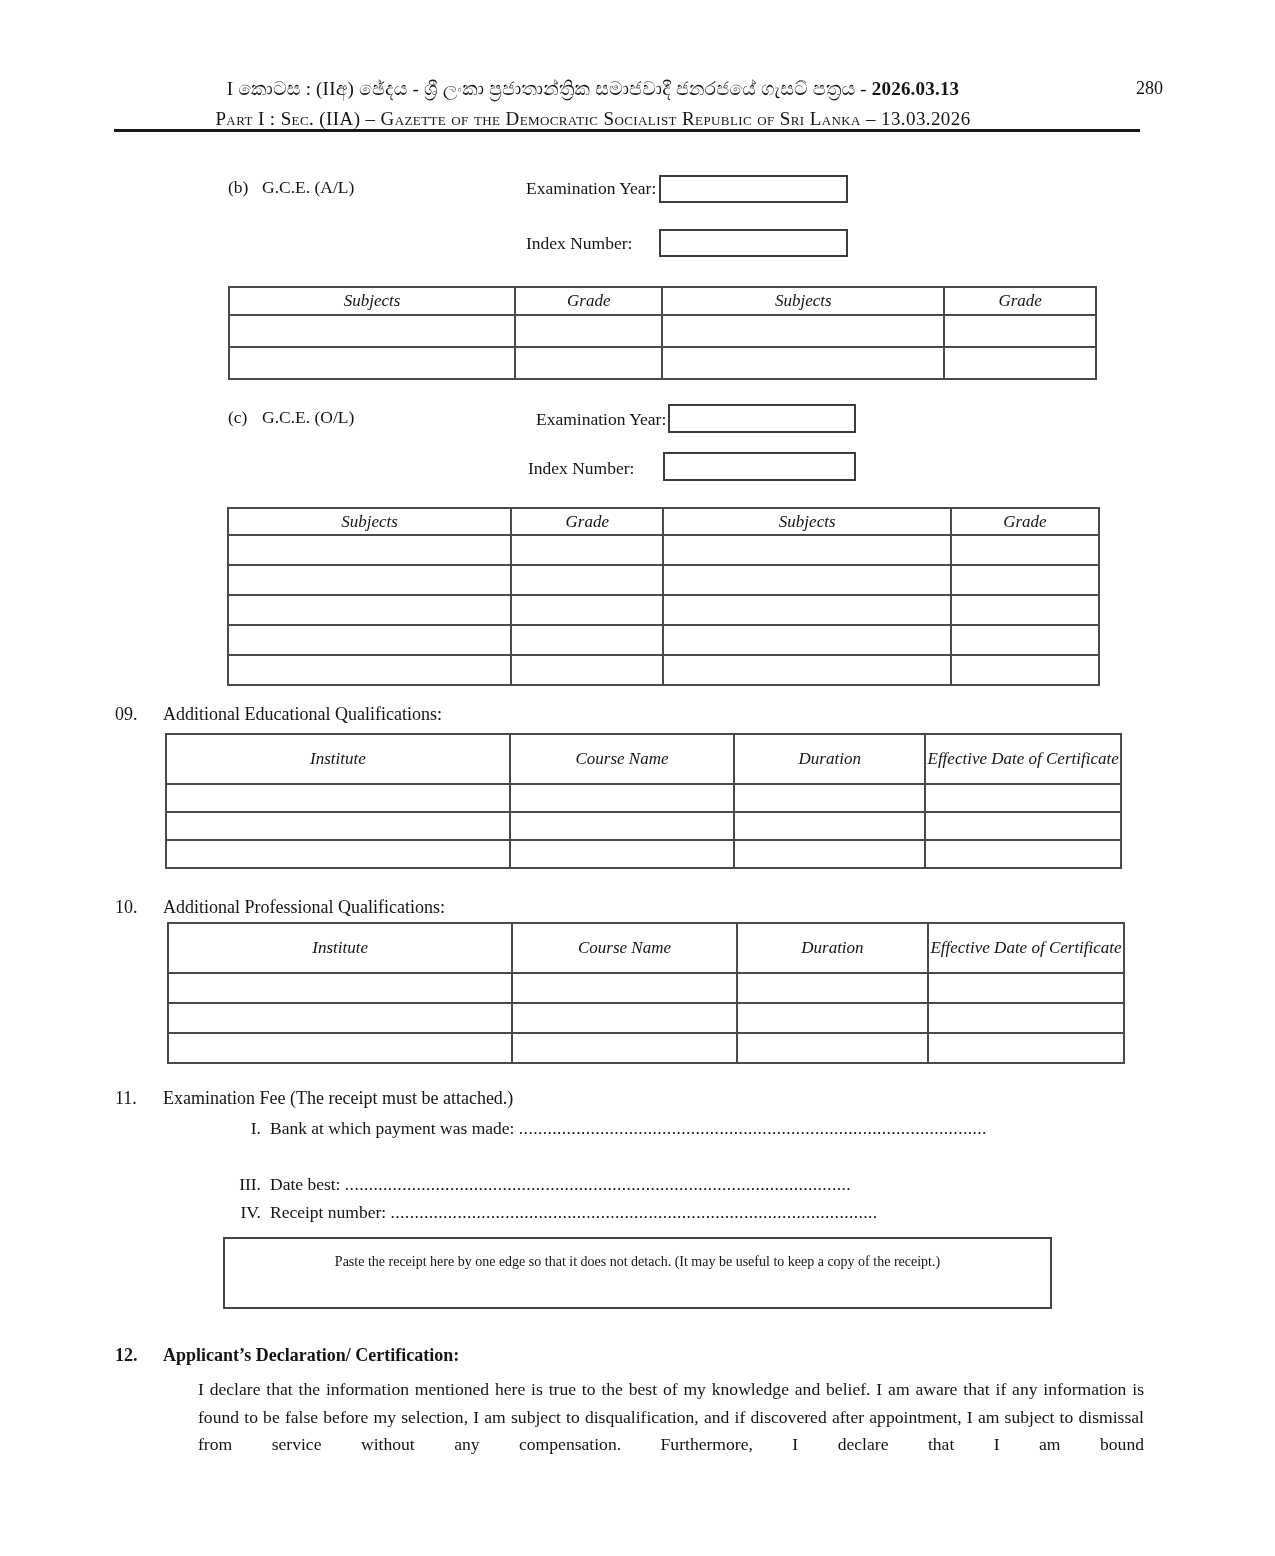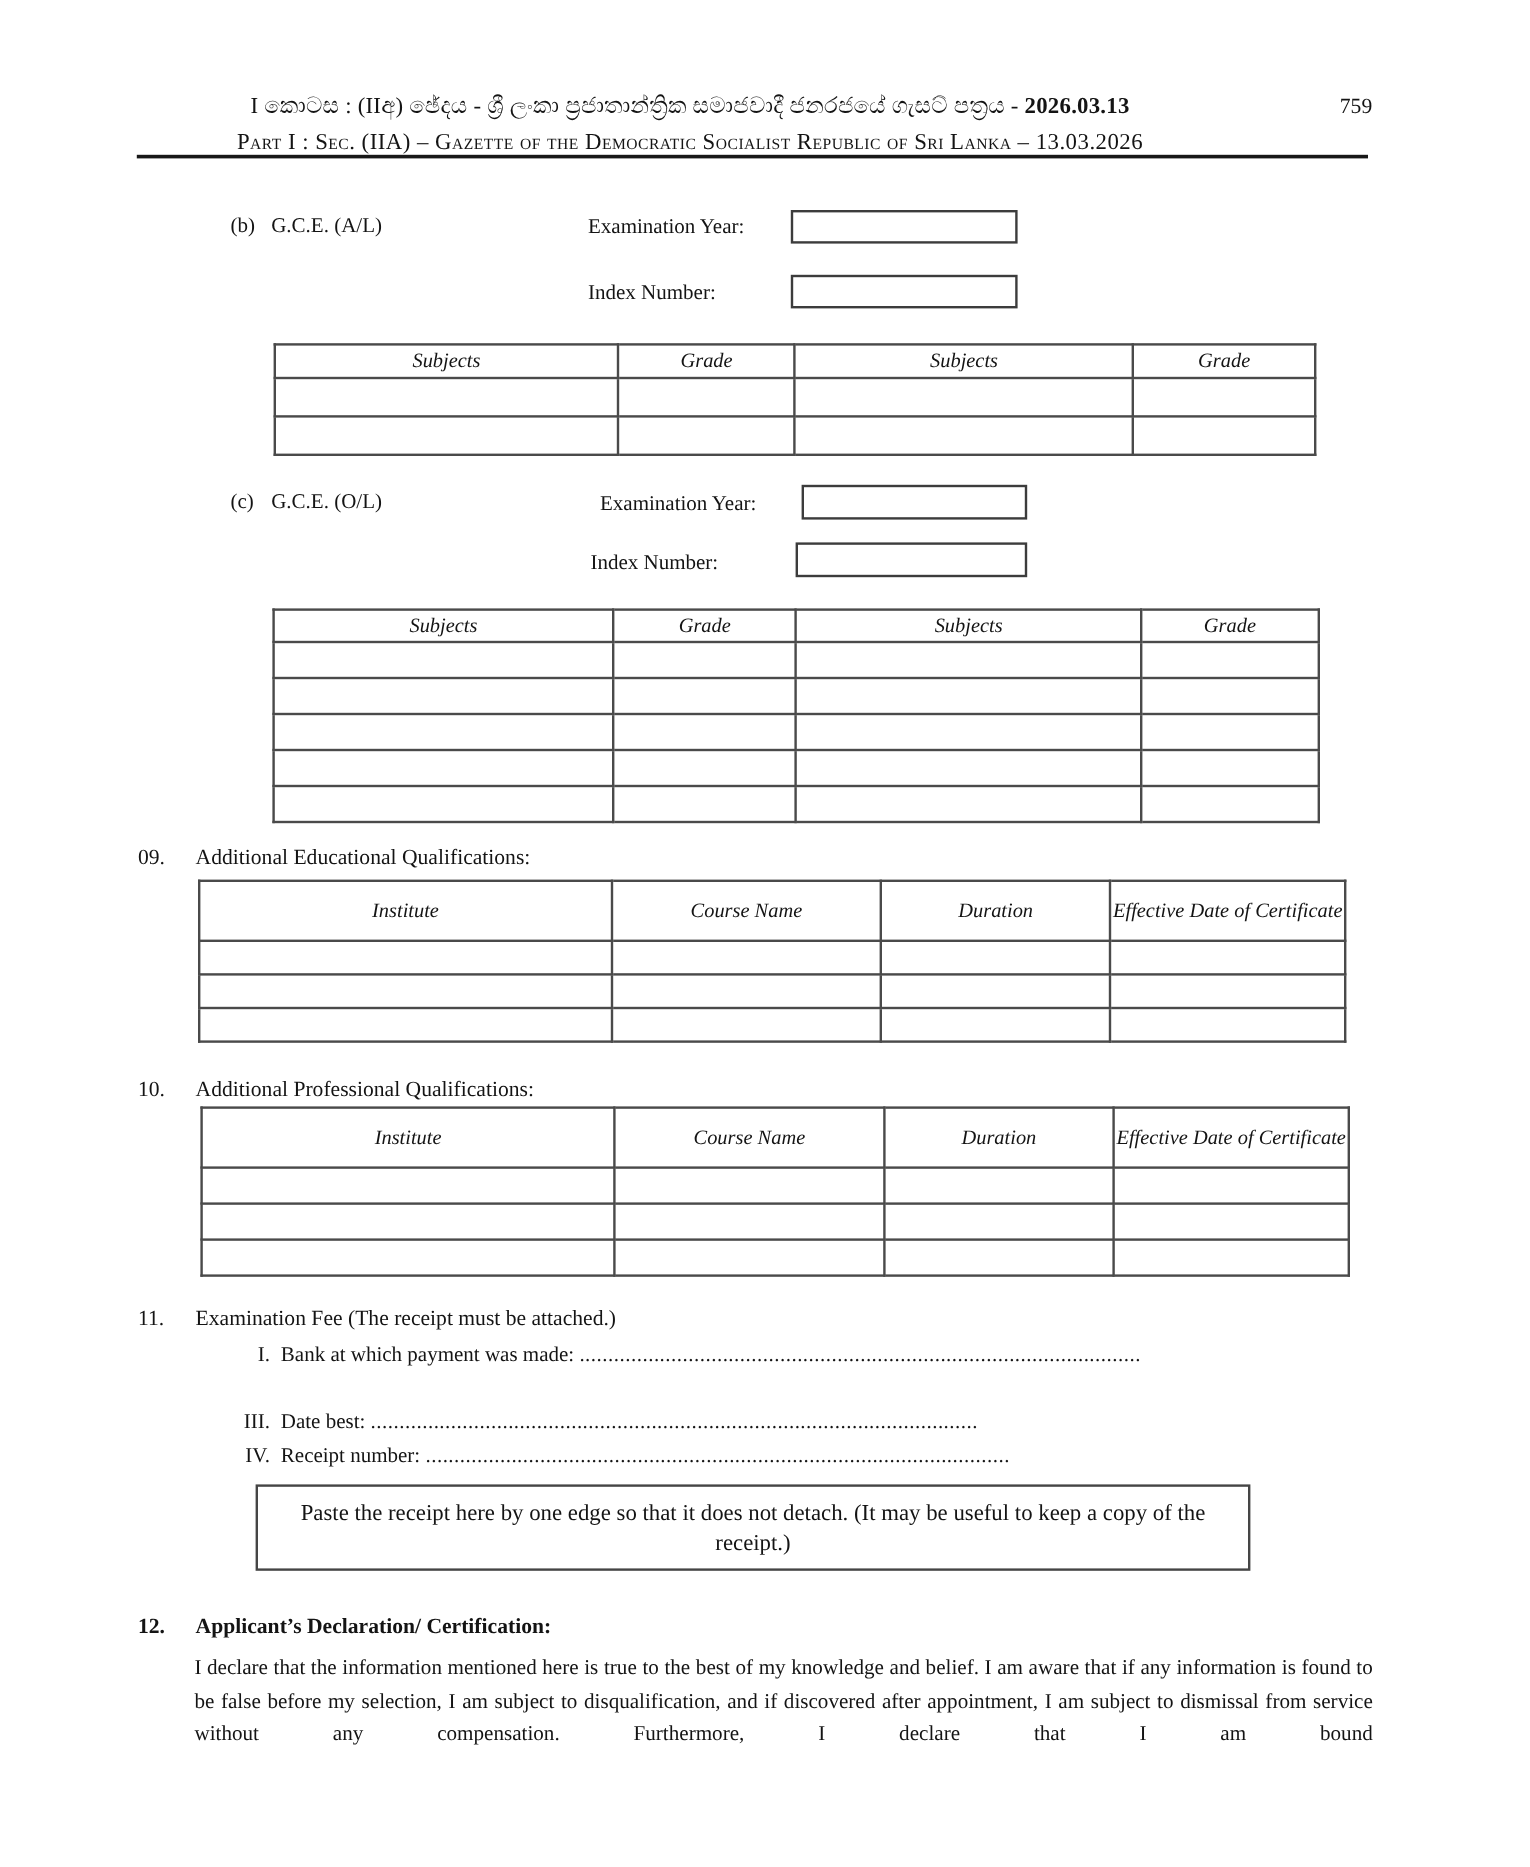"I කොටස : (IIඅ) ඡේදය" .abs { padding-left: none -> 36px }
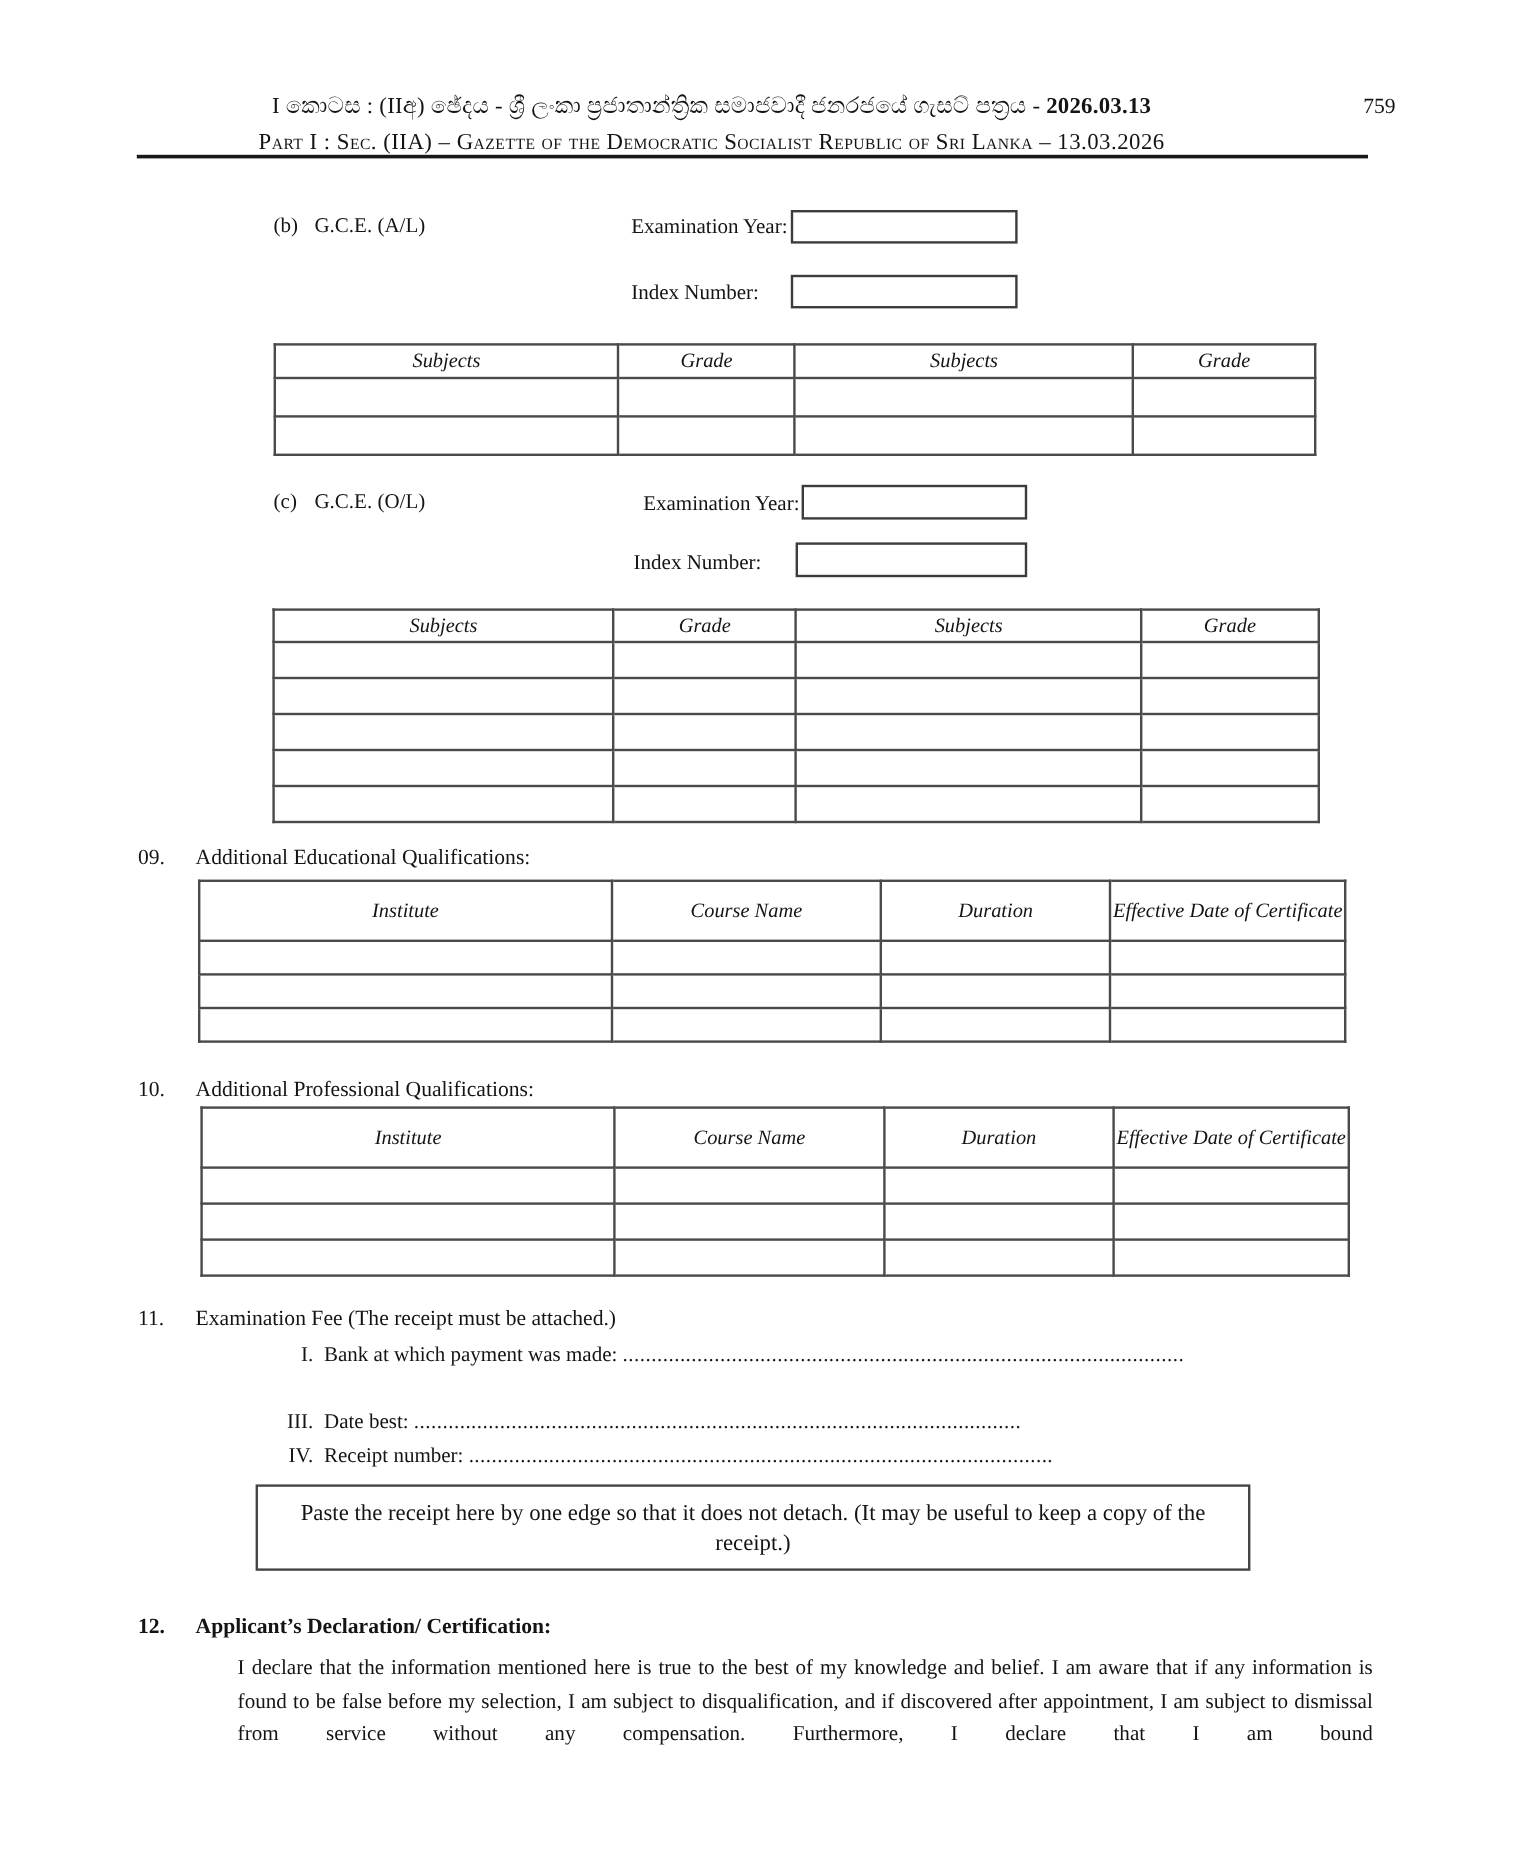"759" div.abs { text: 759 -> 280 }
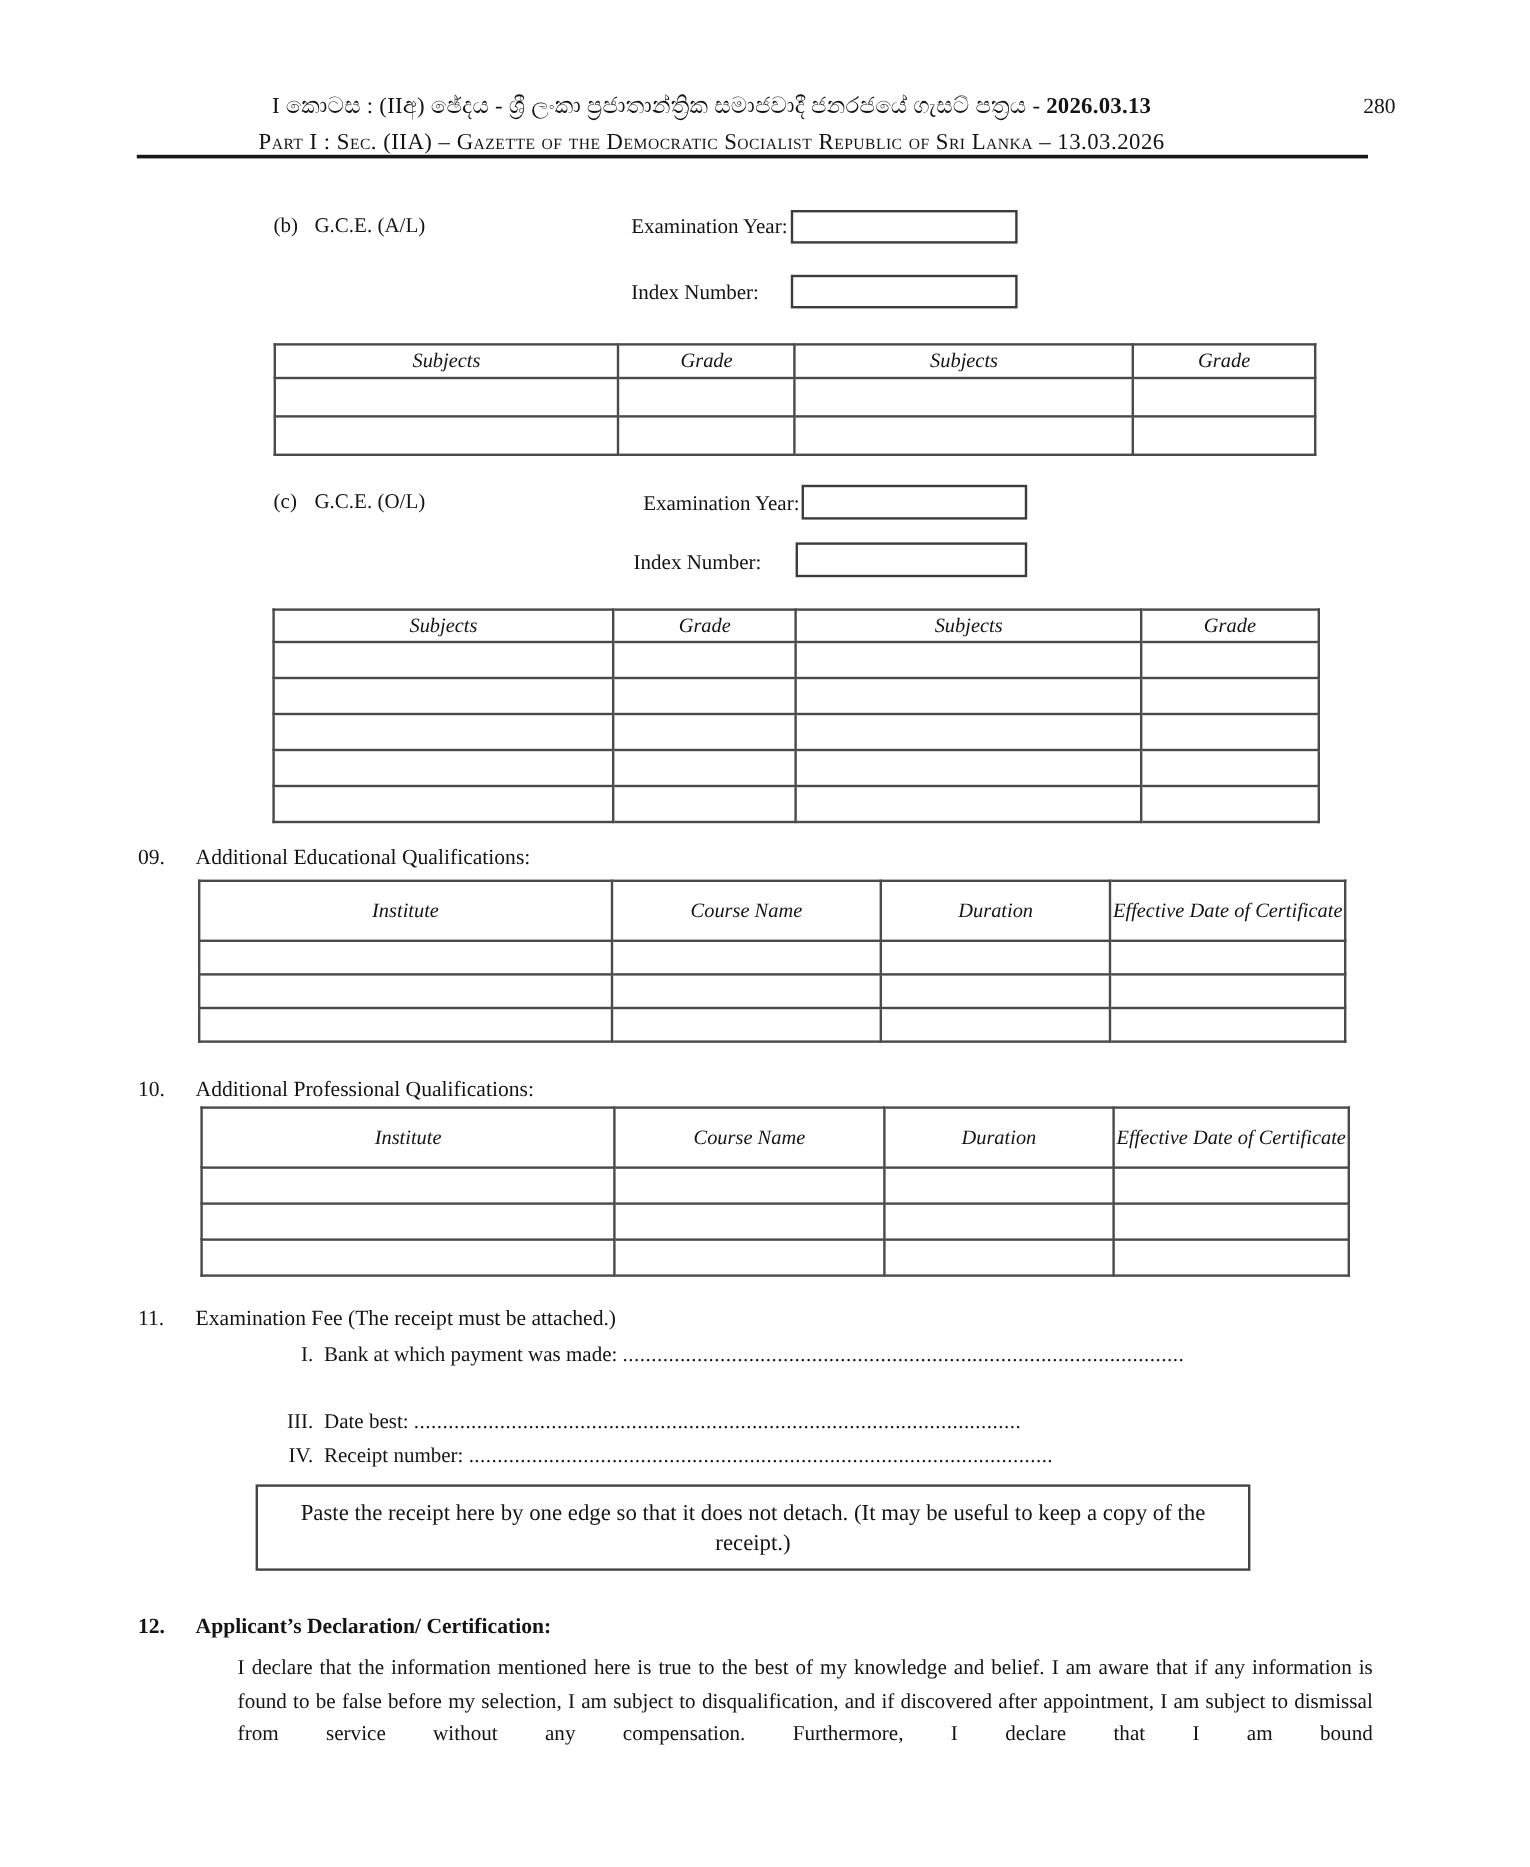"Paste the receipt here by" .receipt-box { font-size: 19px -> 14px; left: 213px -> 223px }
